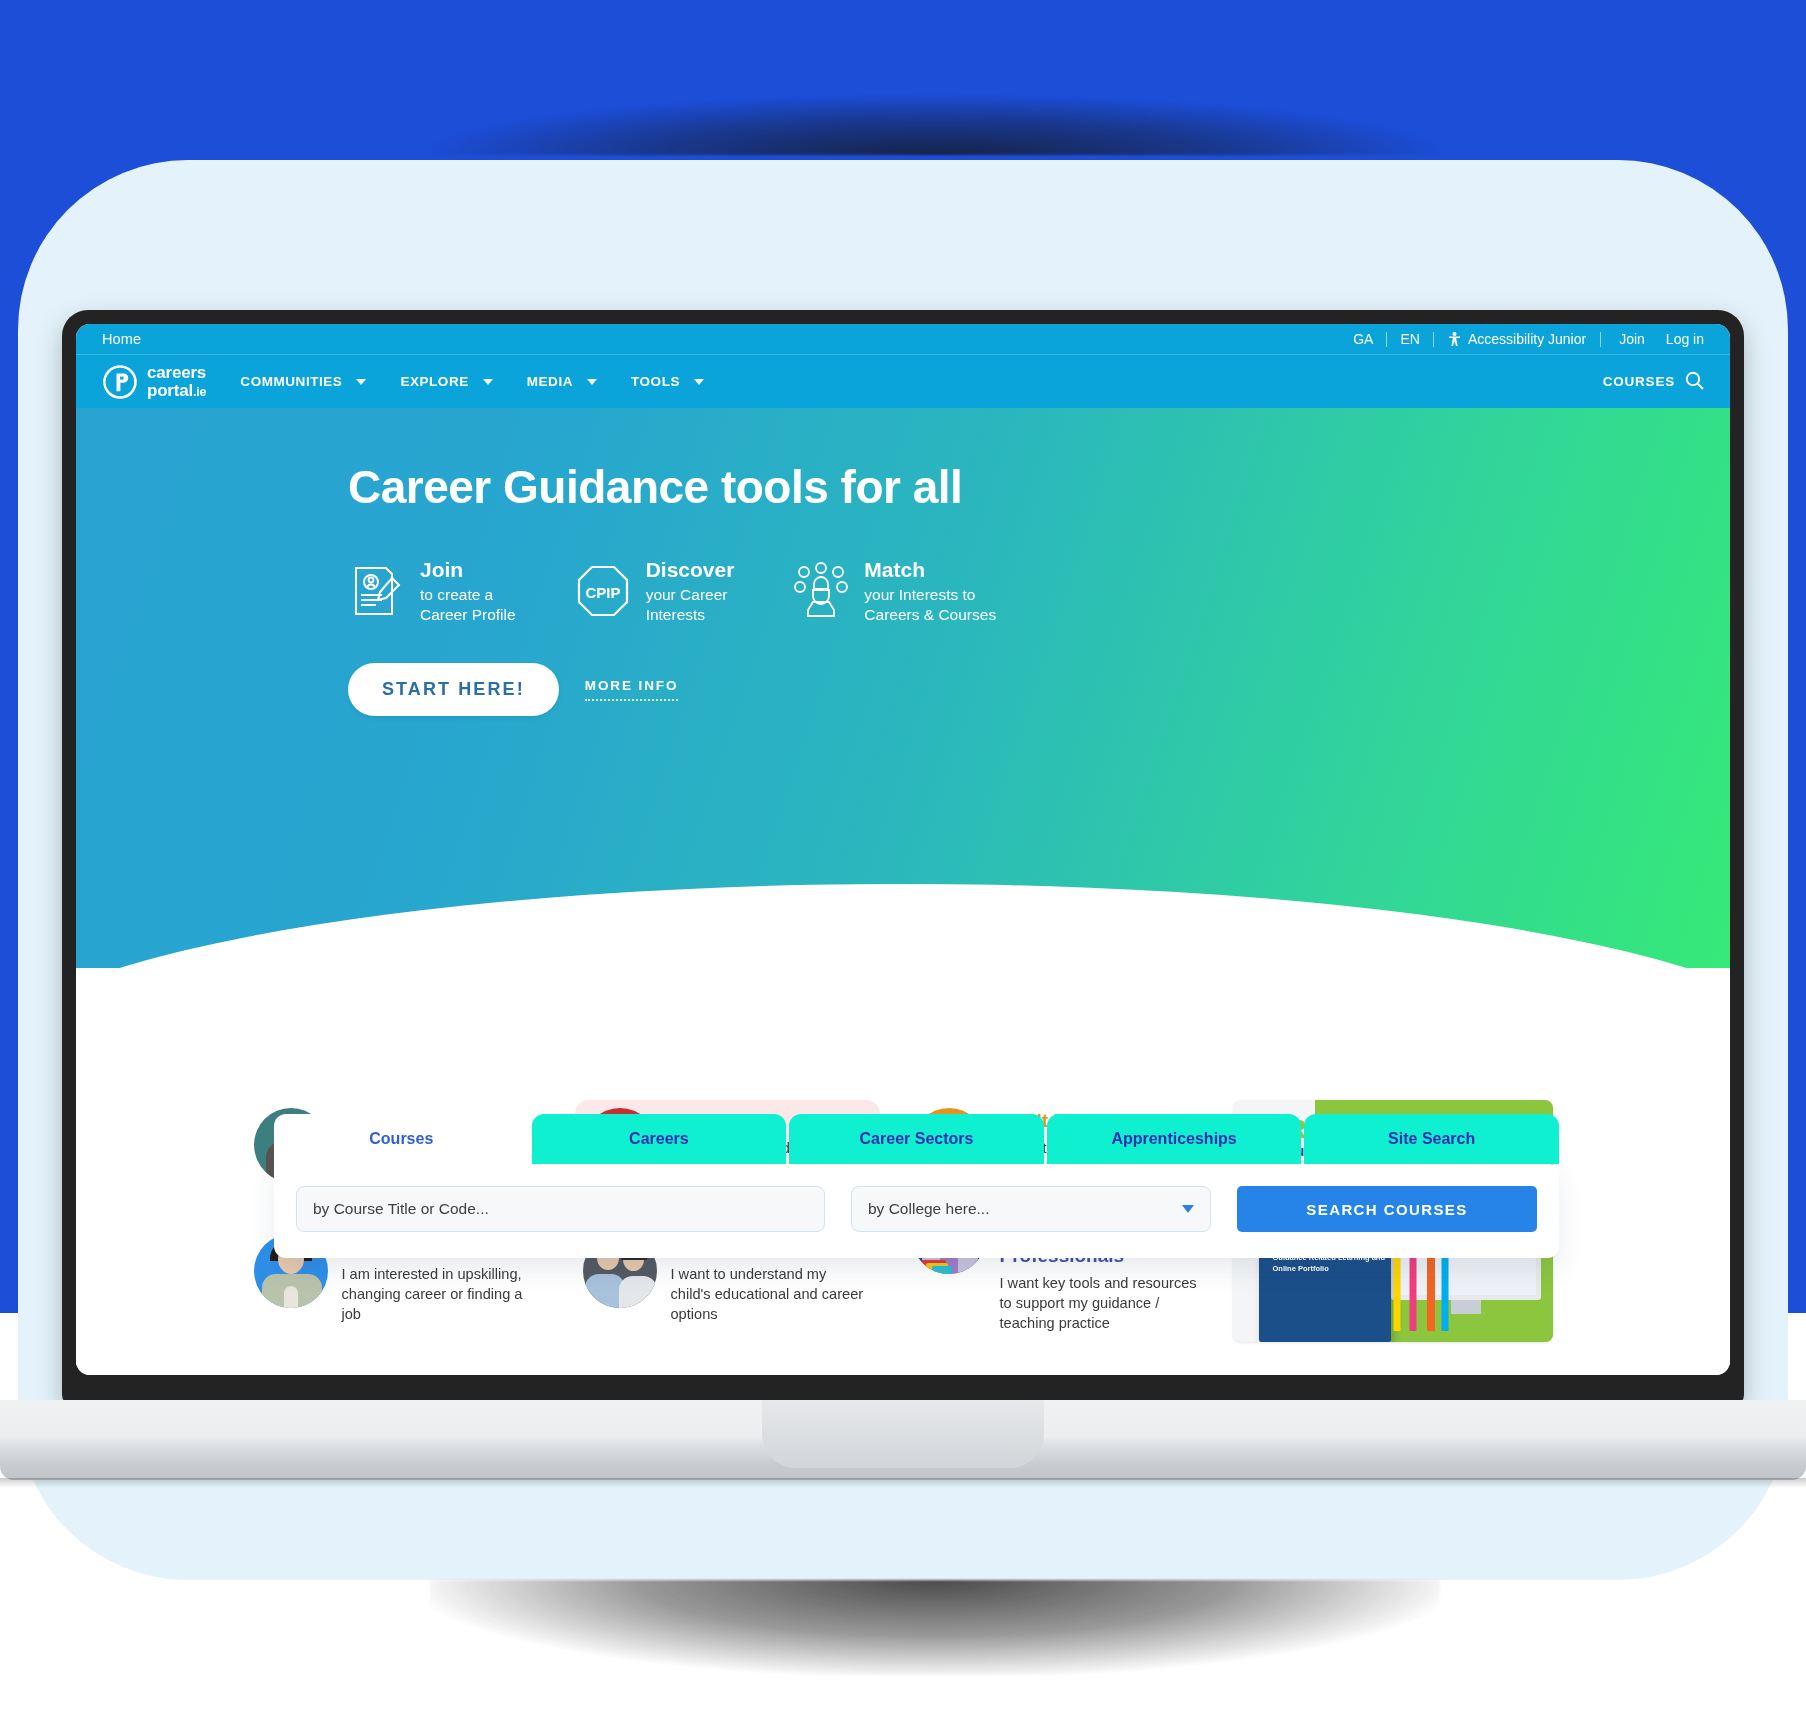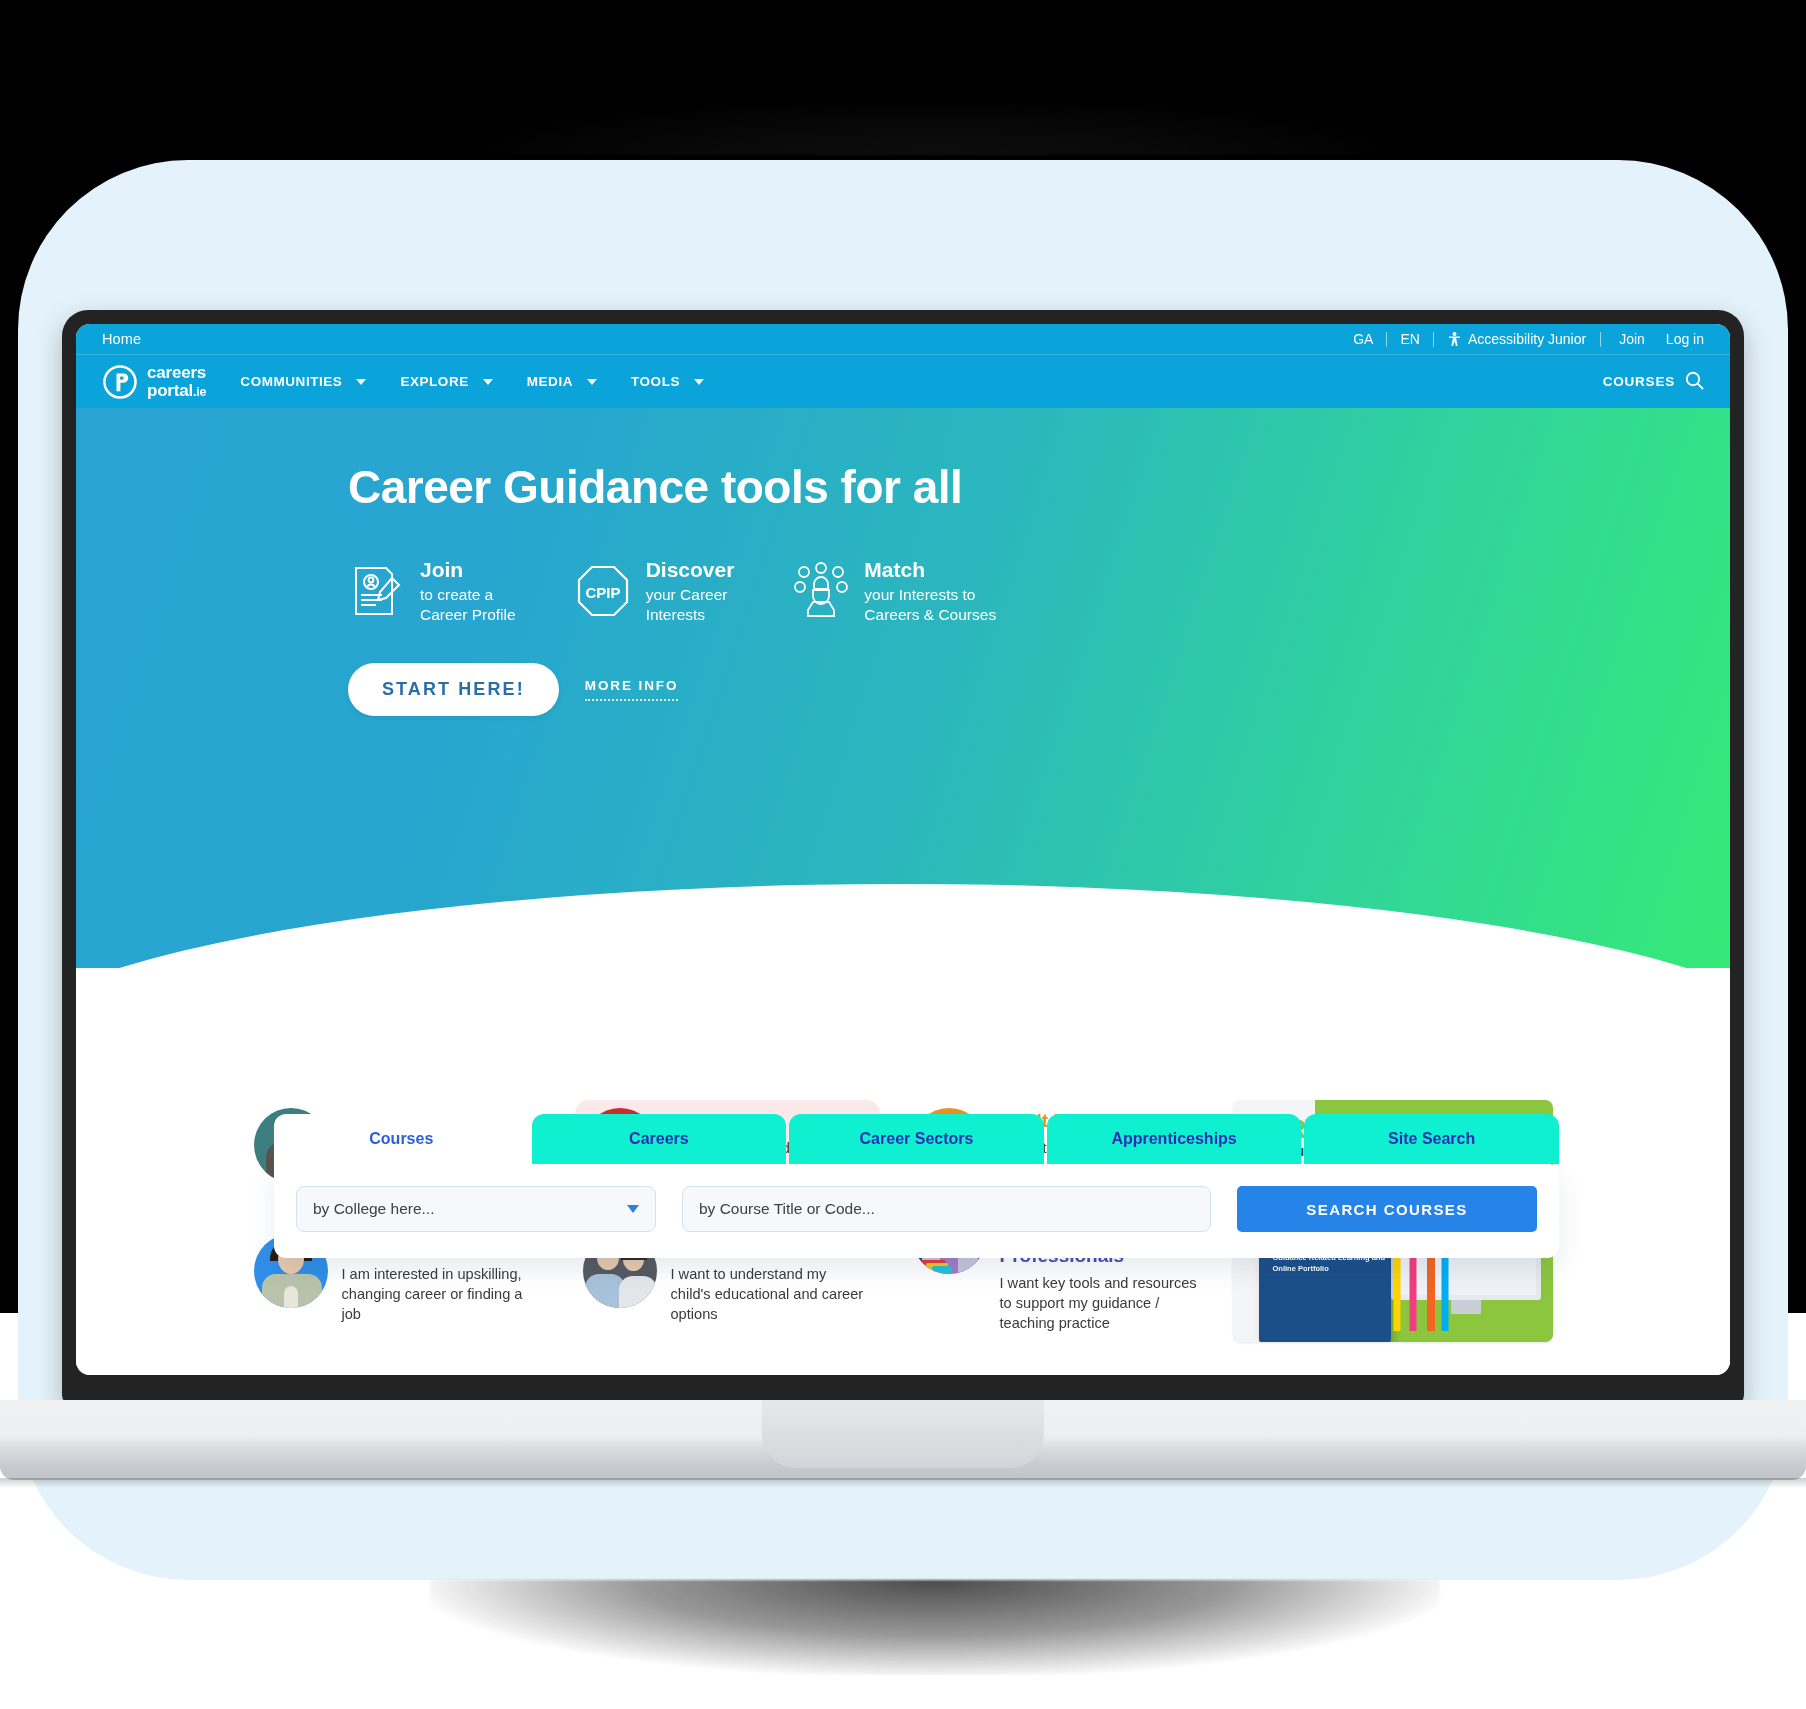"Home" #stage { background: #000000 -> #1d4ed8 }
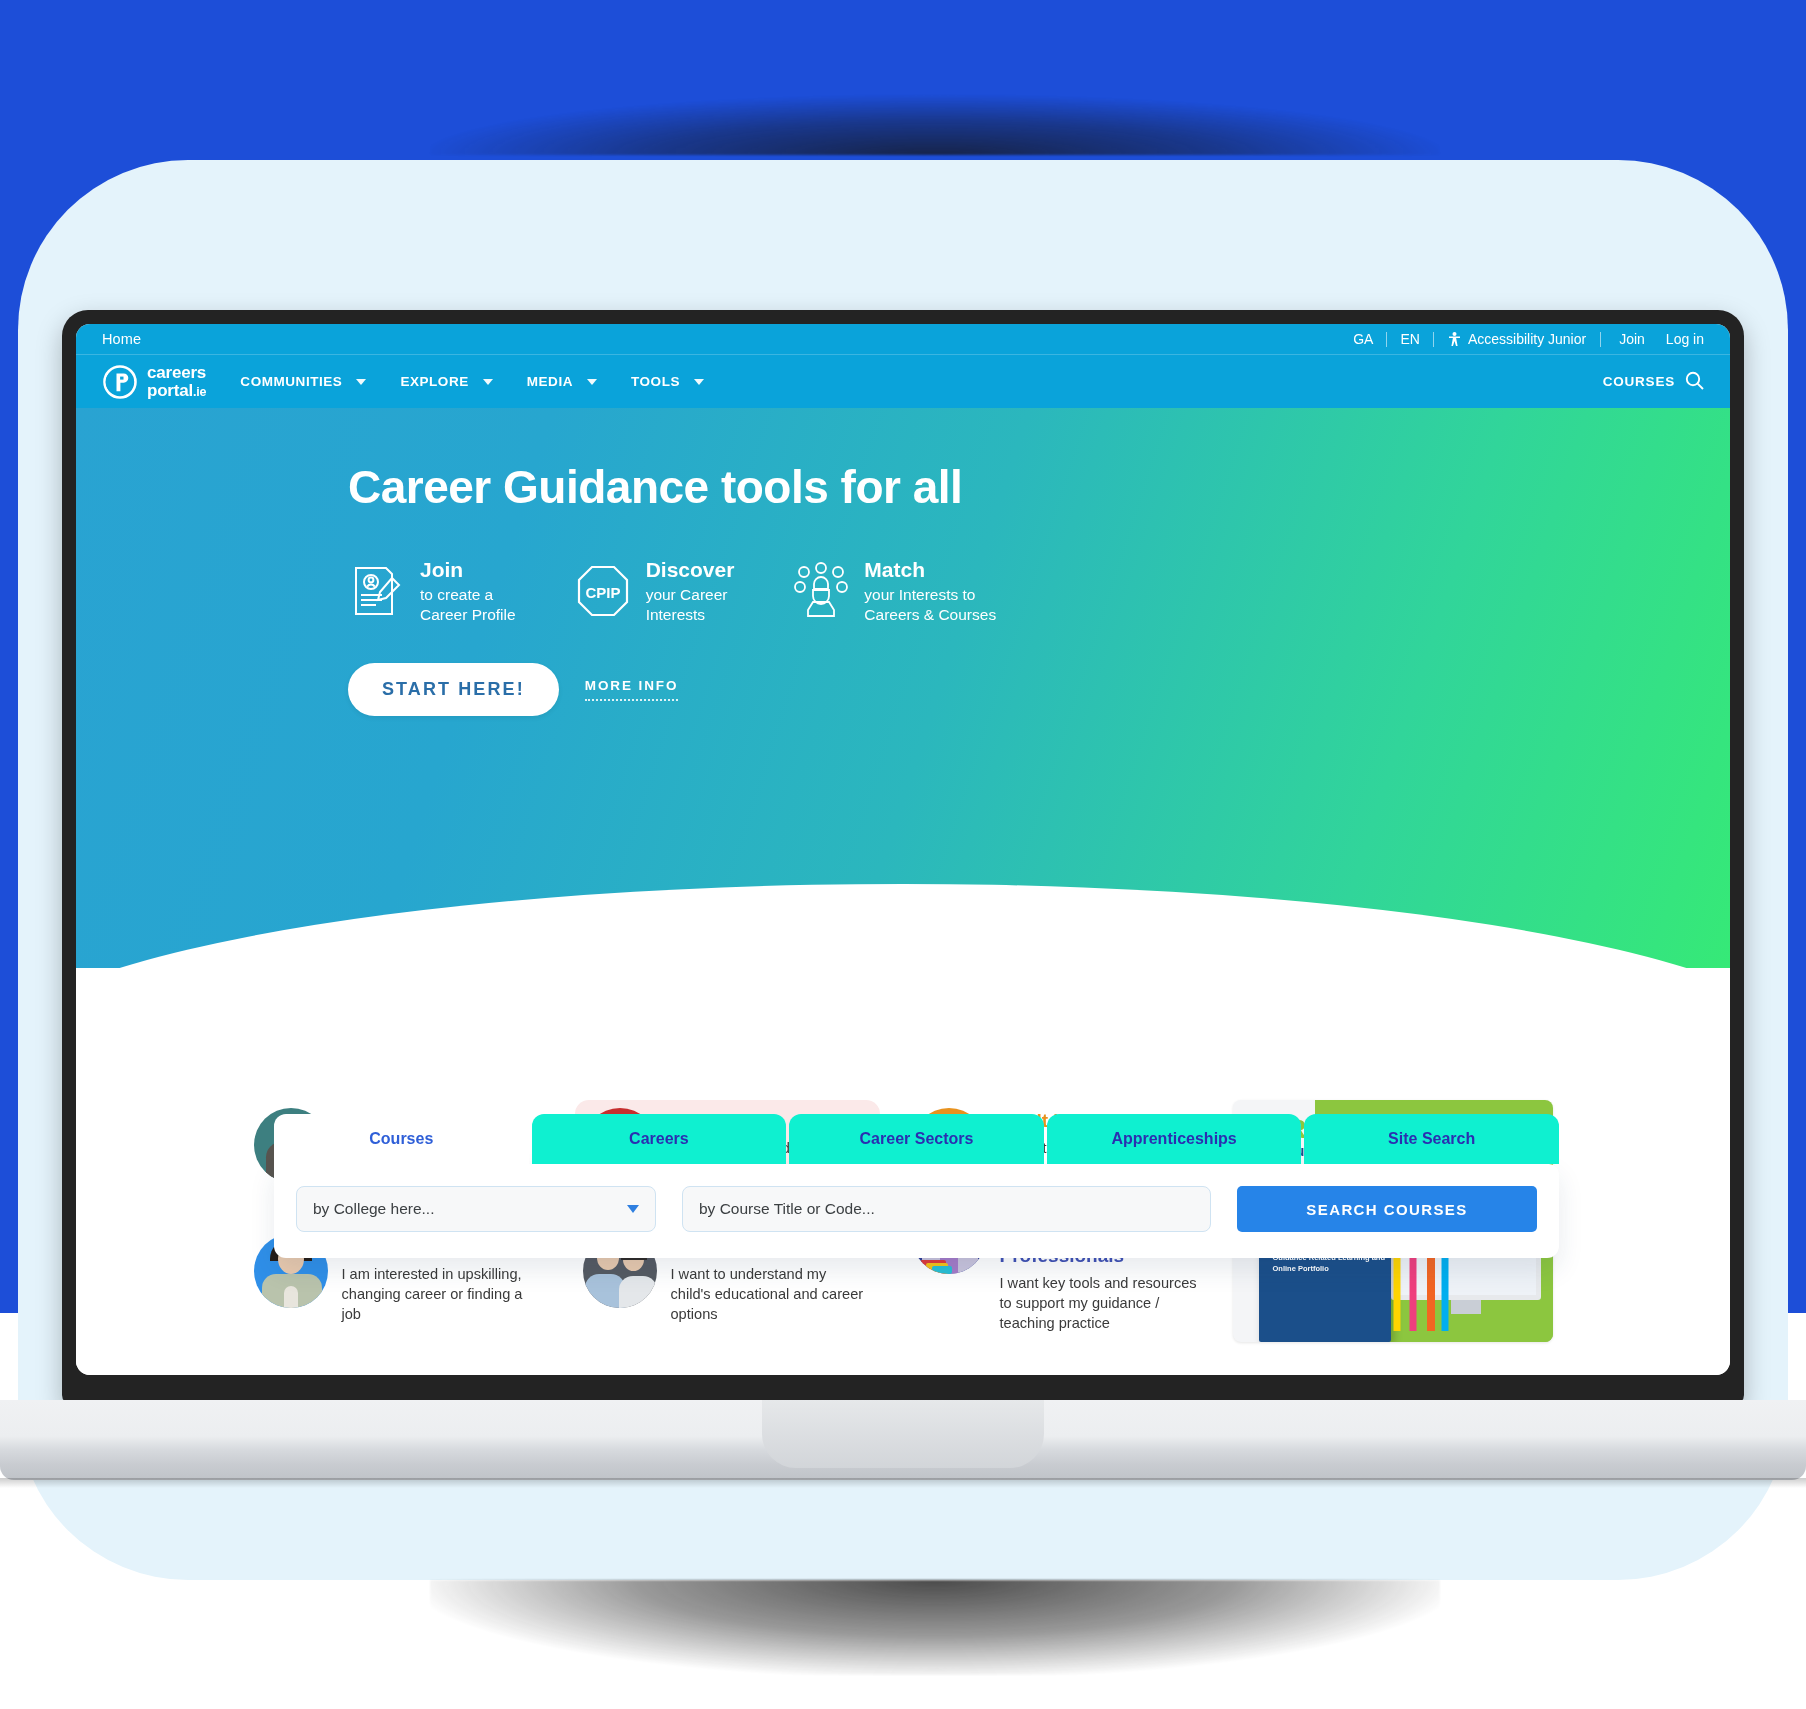"by College here..." div.field { order: before "by Course Title or Code..." -> after "by Course Title or Code..." }
